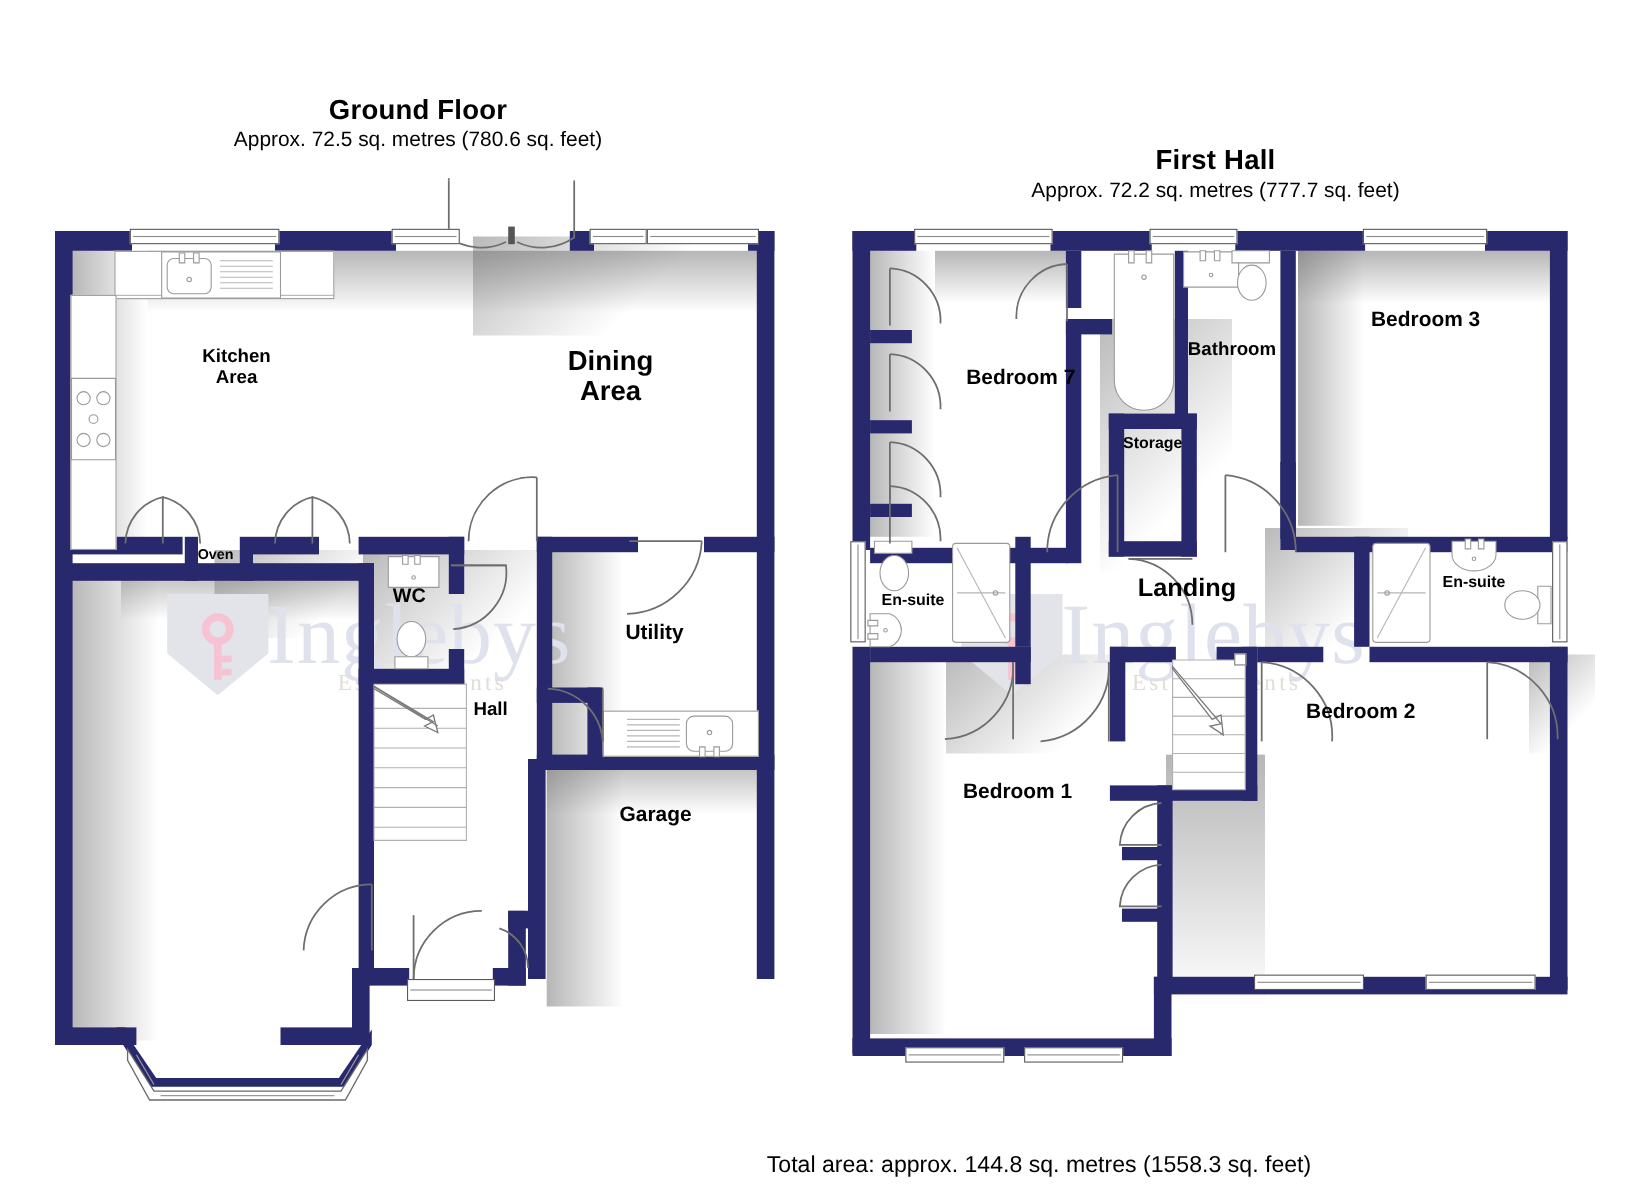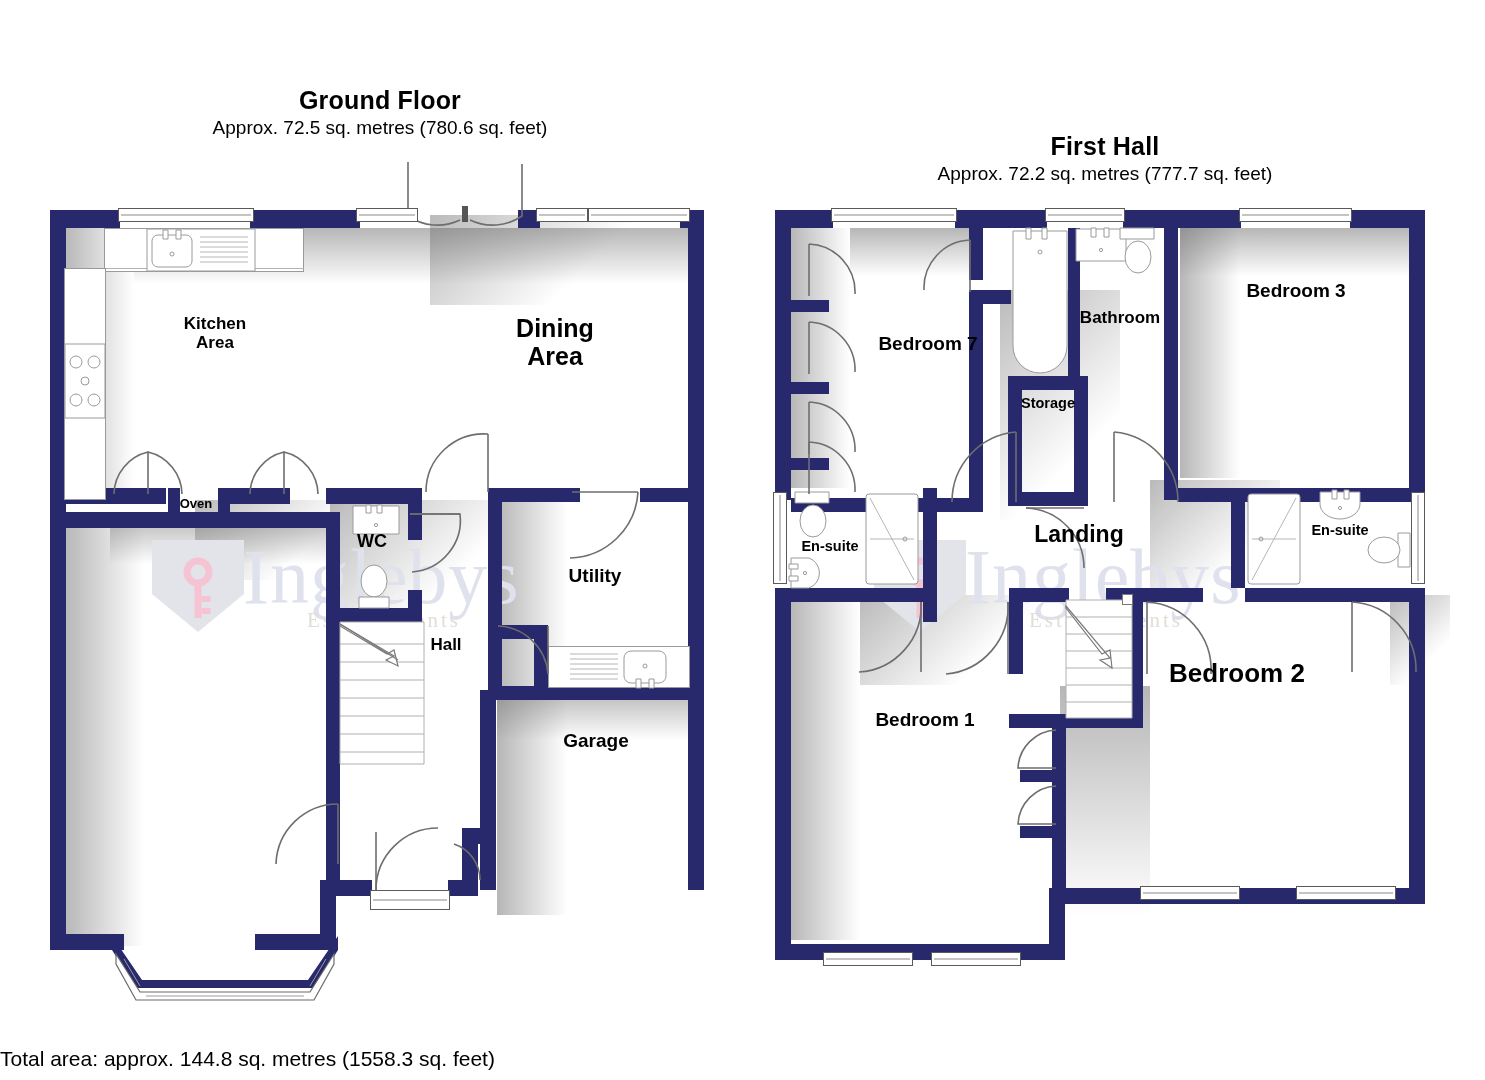"Bedroom 2" div.rlabel { font-size: 26px -> 19px; top: 659px -> 637px }
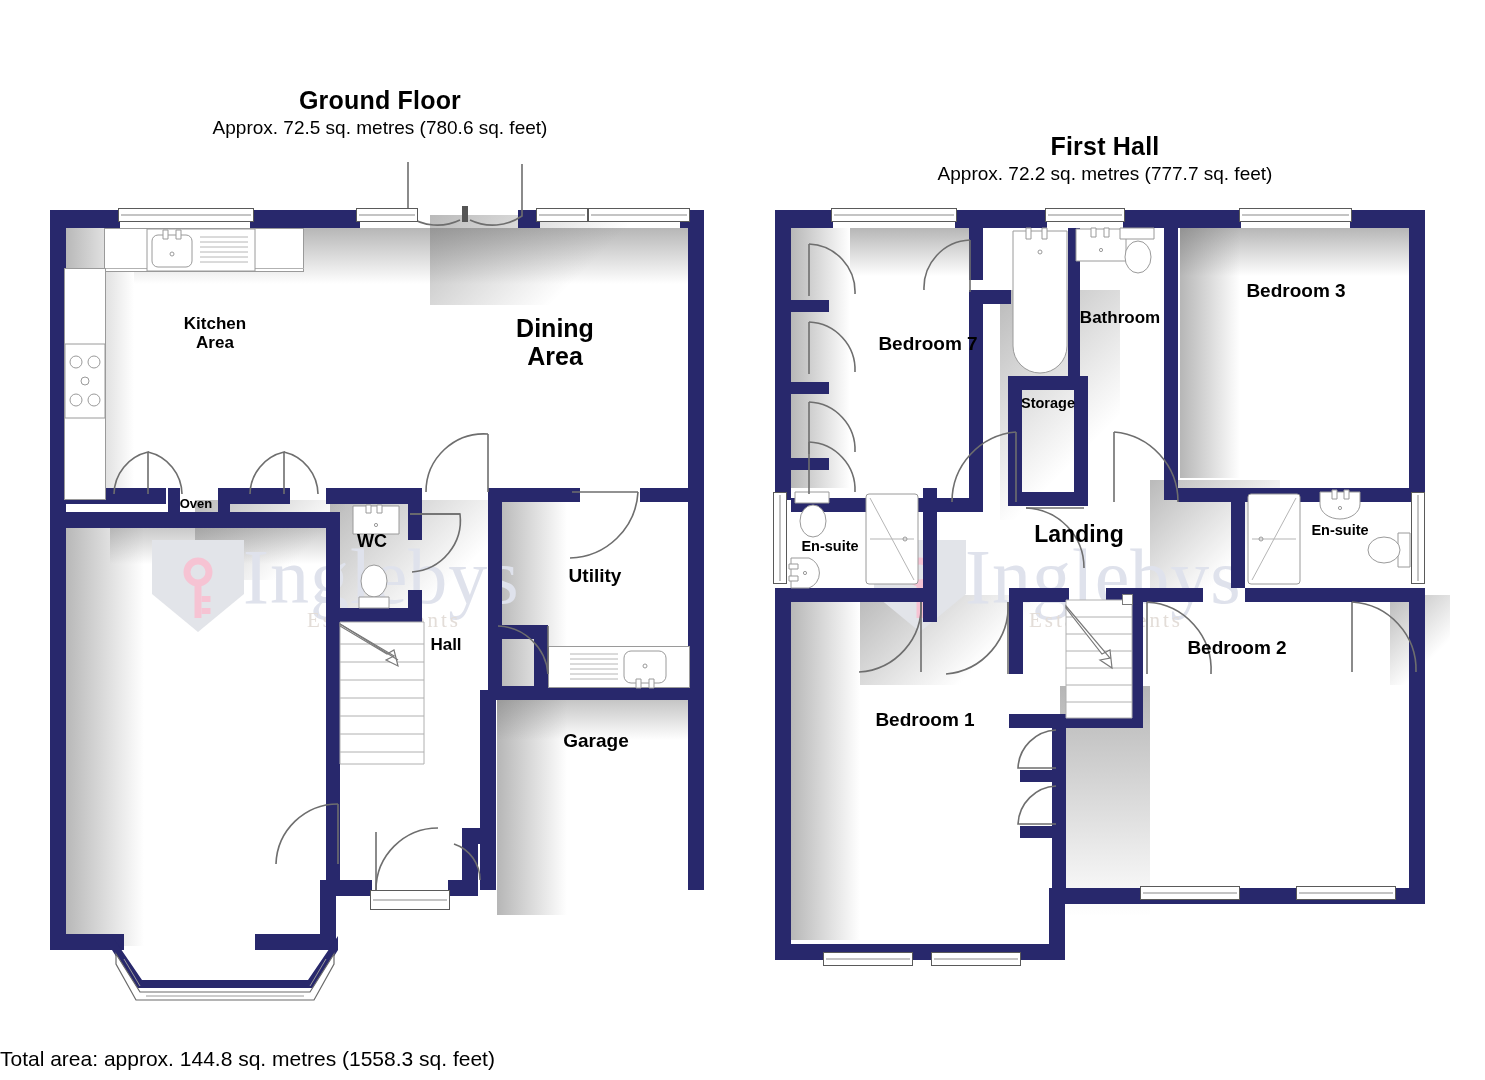"Total area: approx. 144.8 sq." .total { text-align: left -> right }
